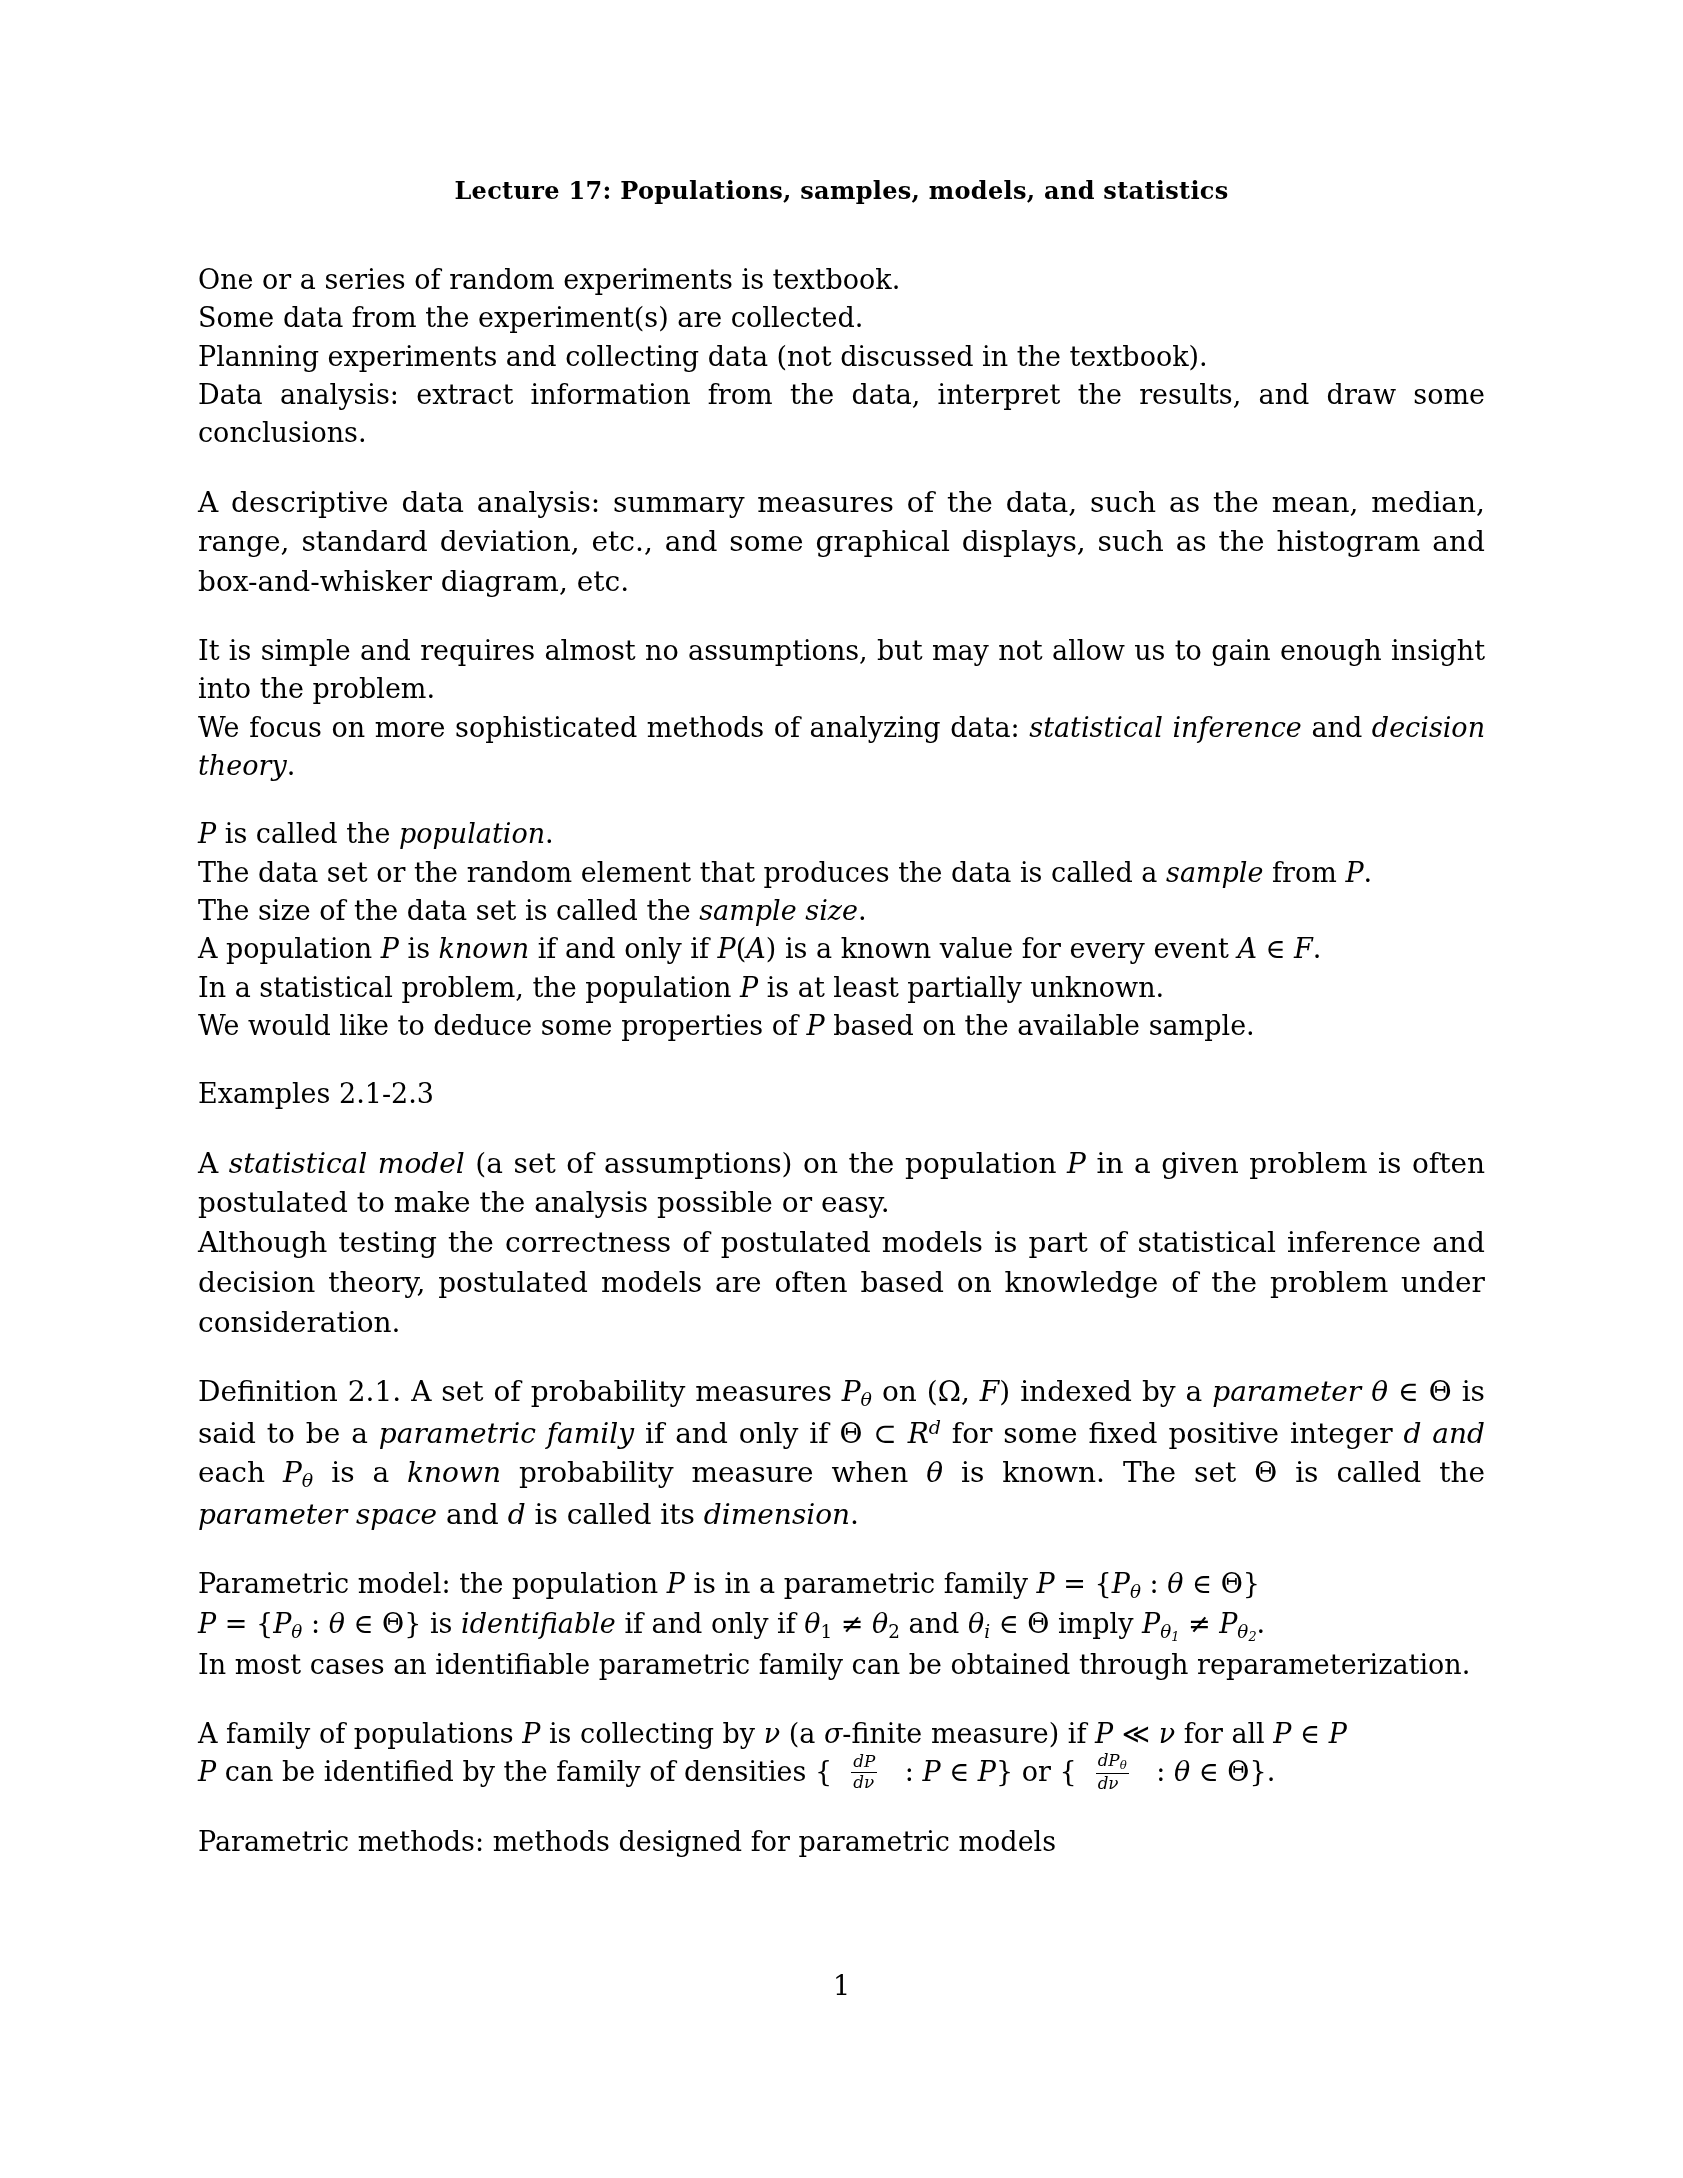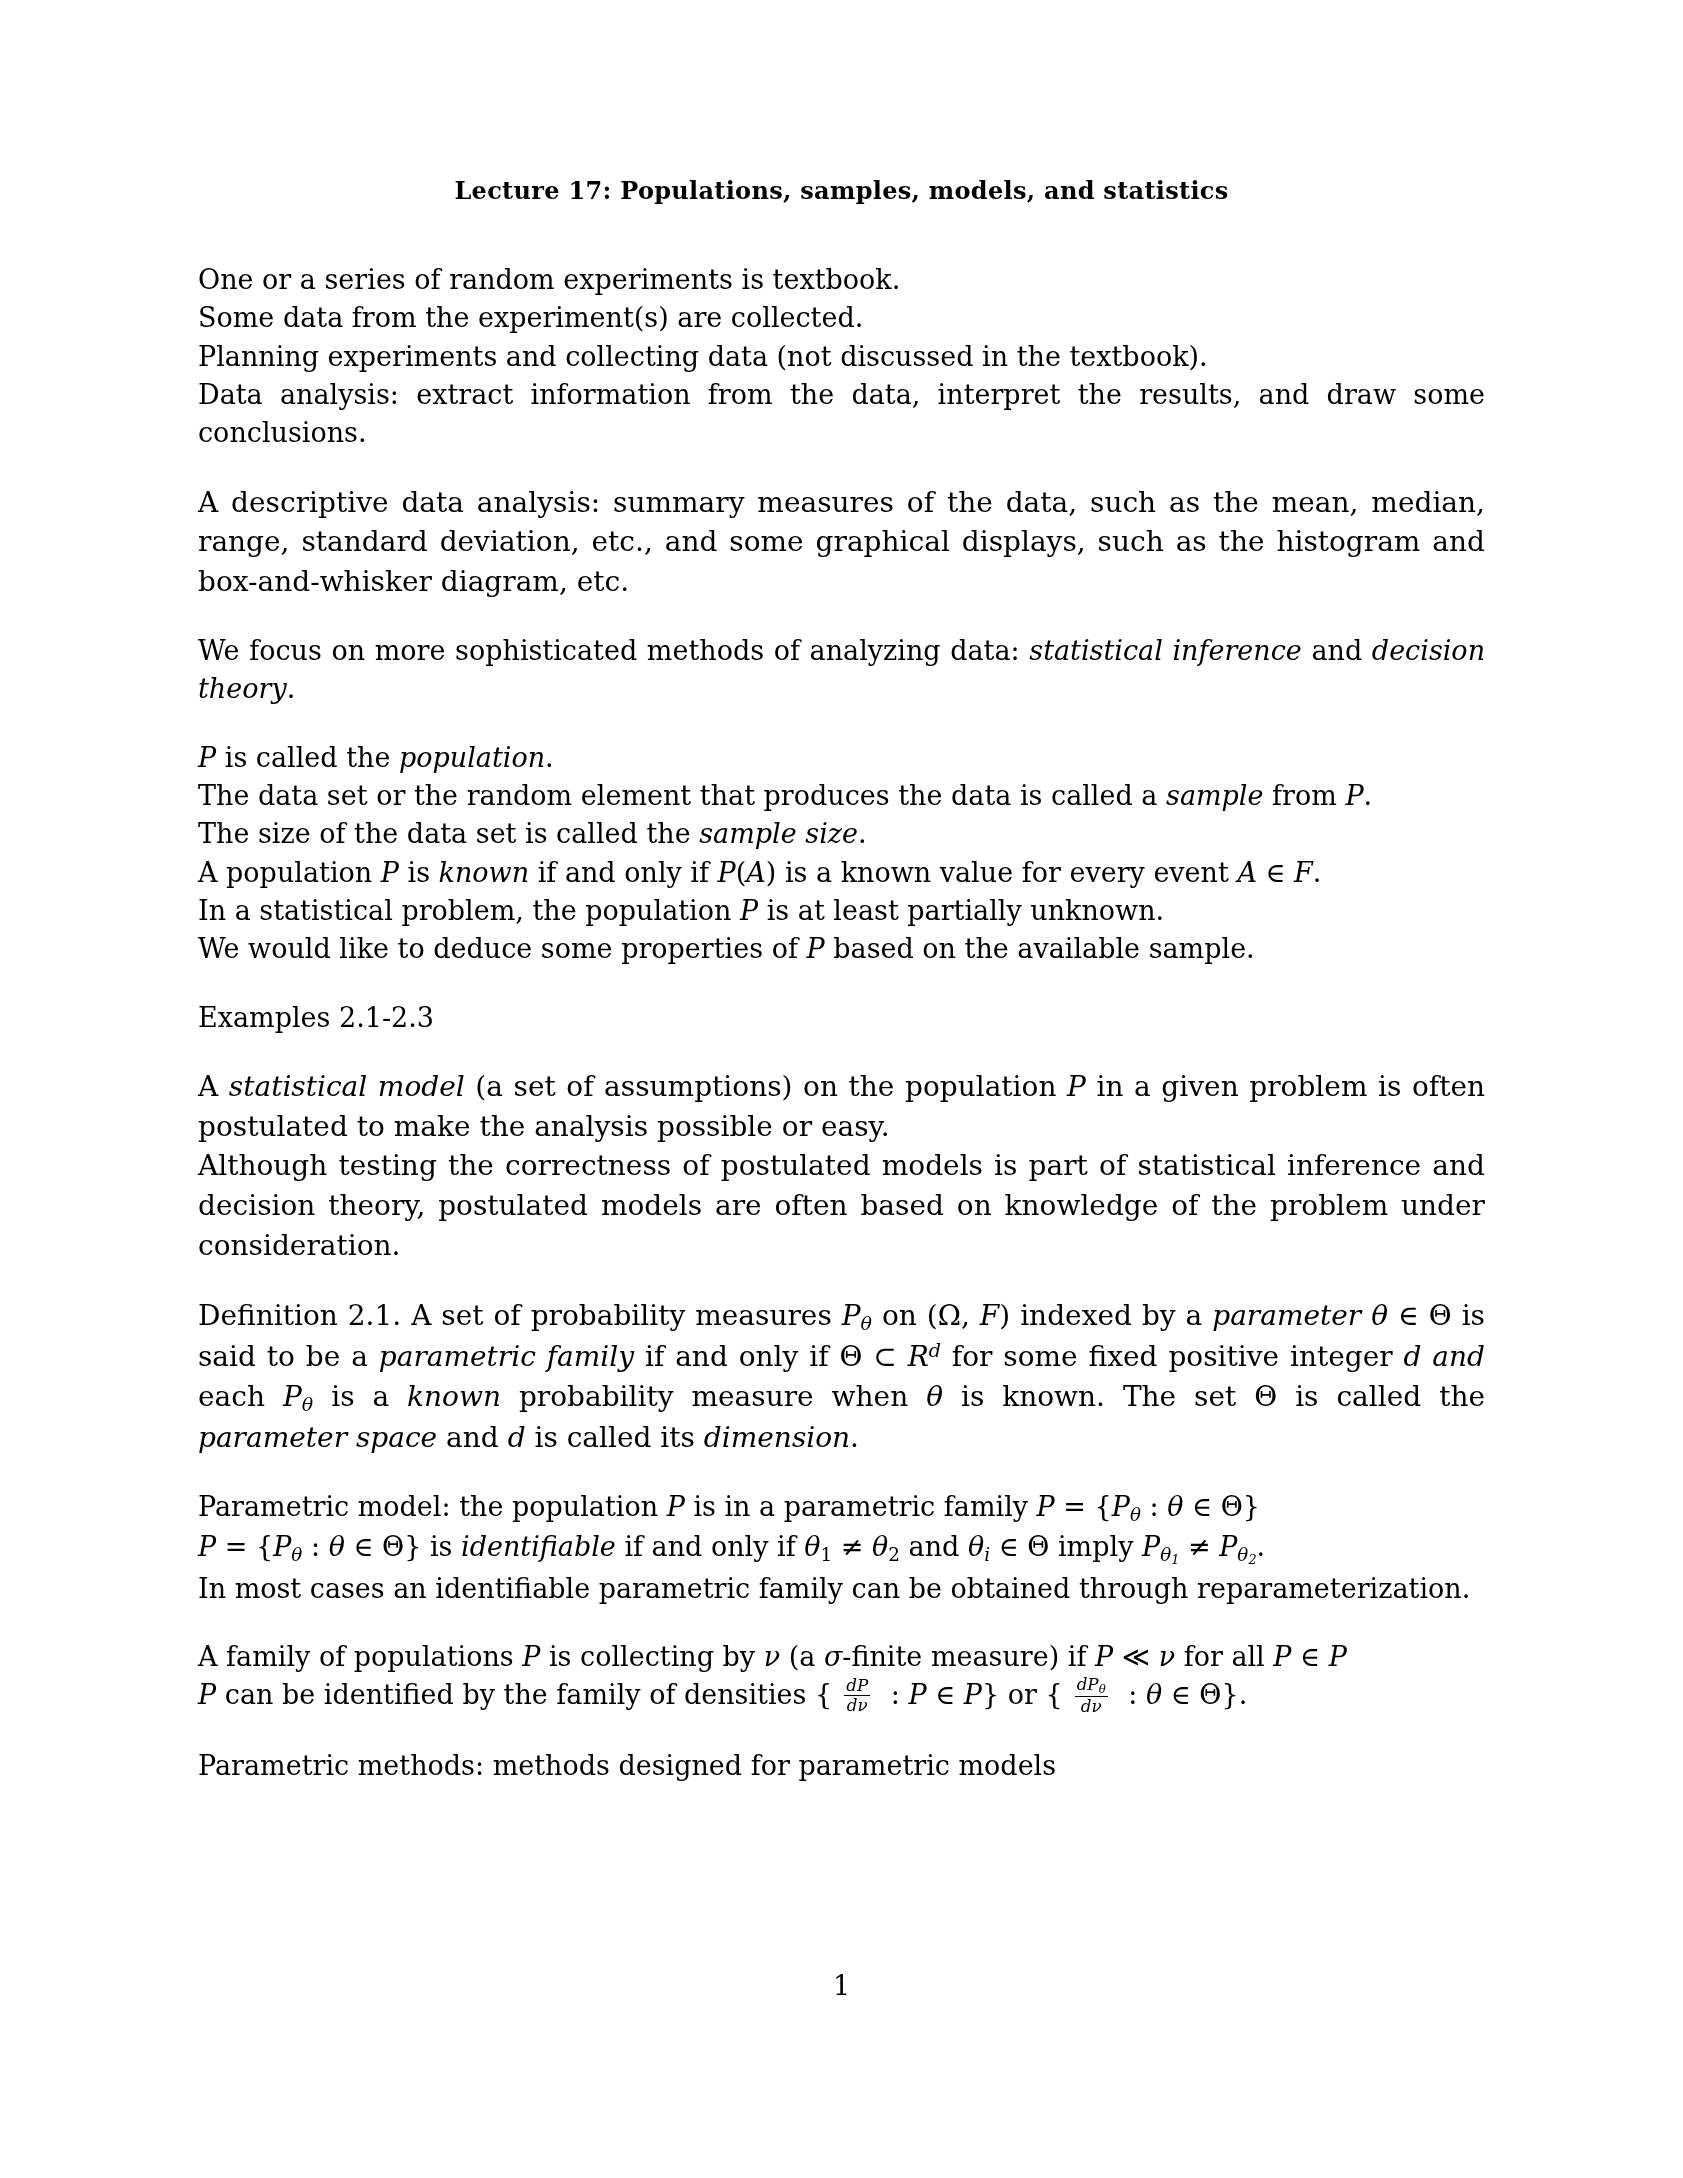"It is simple and requires" p.line { html: none -> <p>It is simple and requires almost no assumptions, but may not allow us to gain enough insight into the problem.</p> }
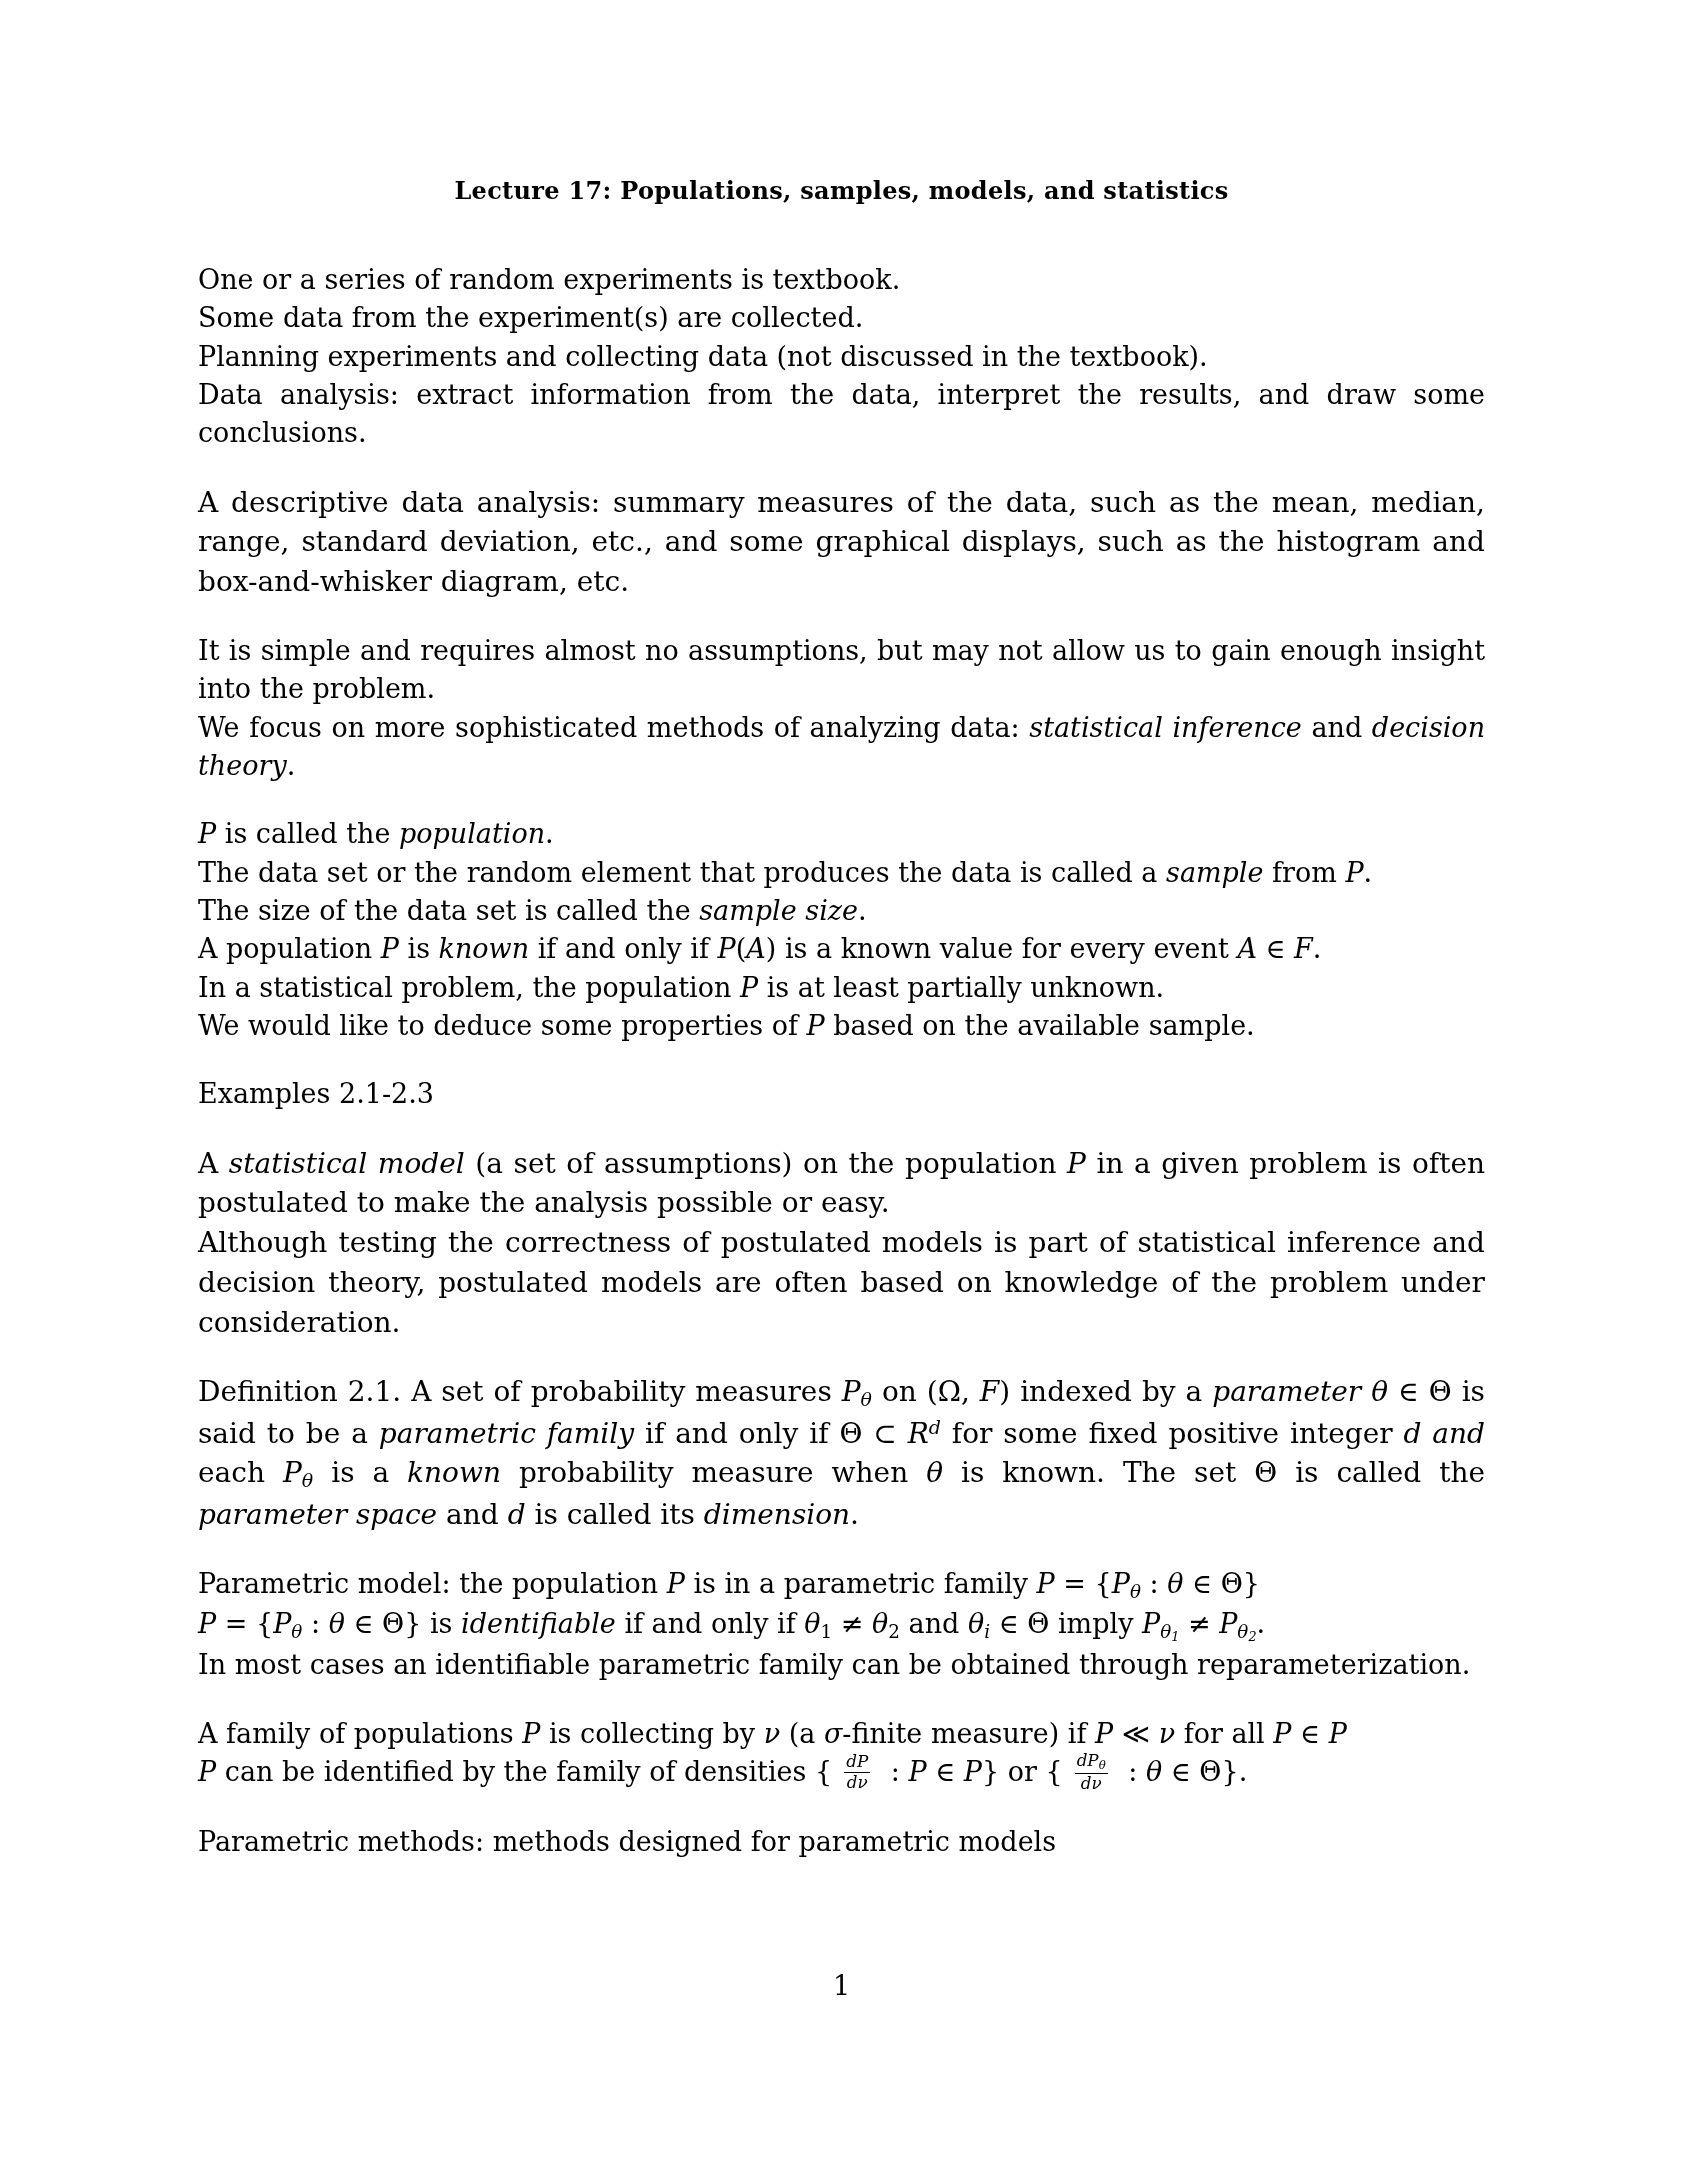"dP" .frac { margin: 0 12px -> 0 19px; text-align: center -> left }
